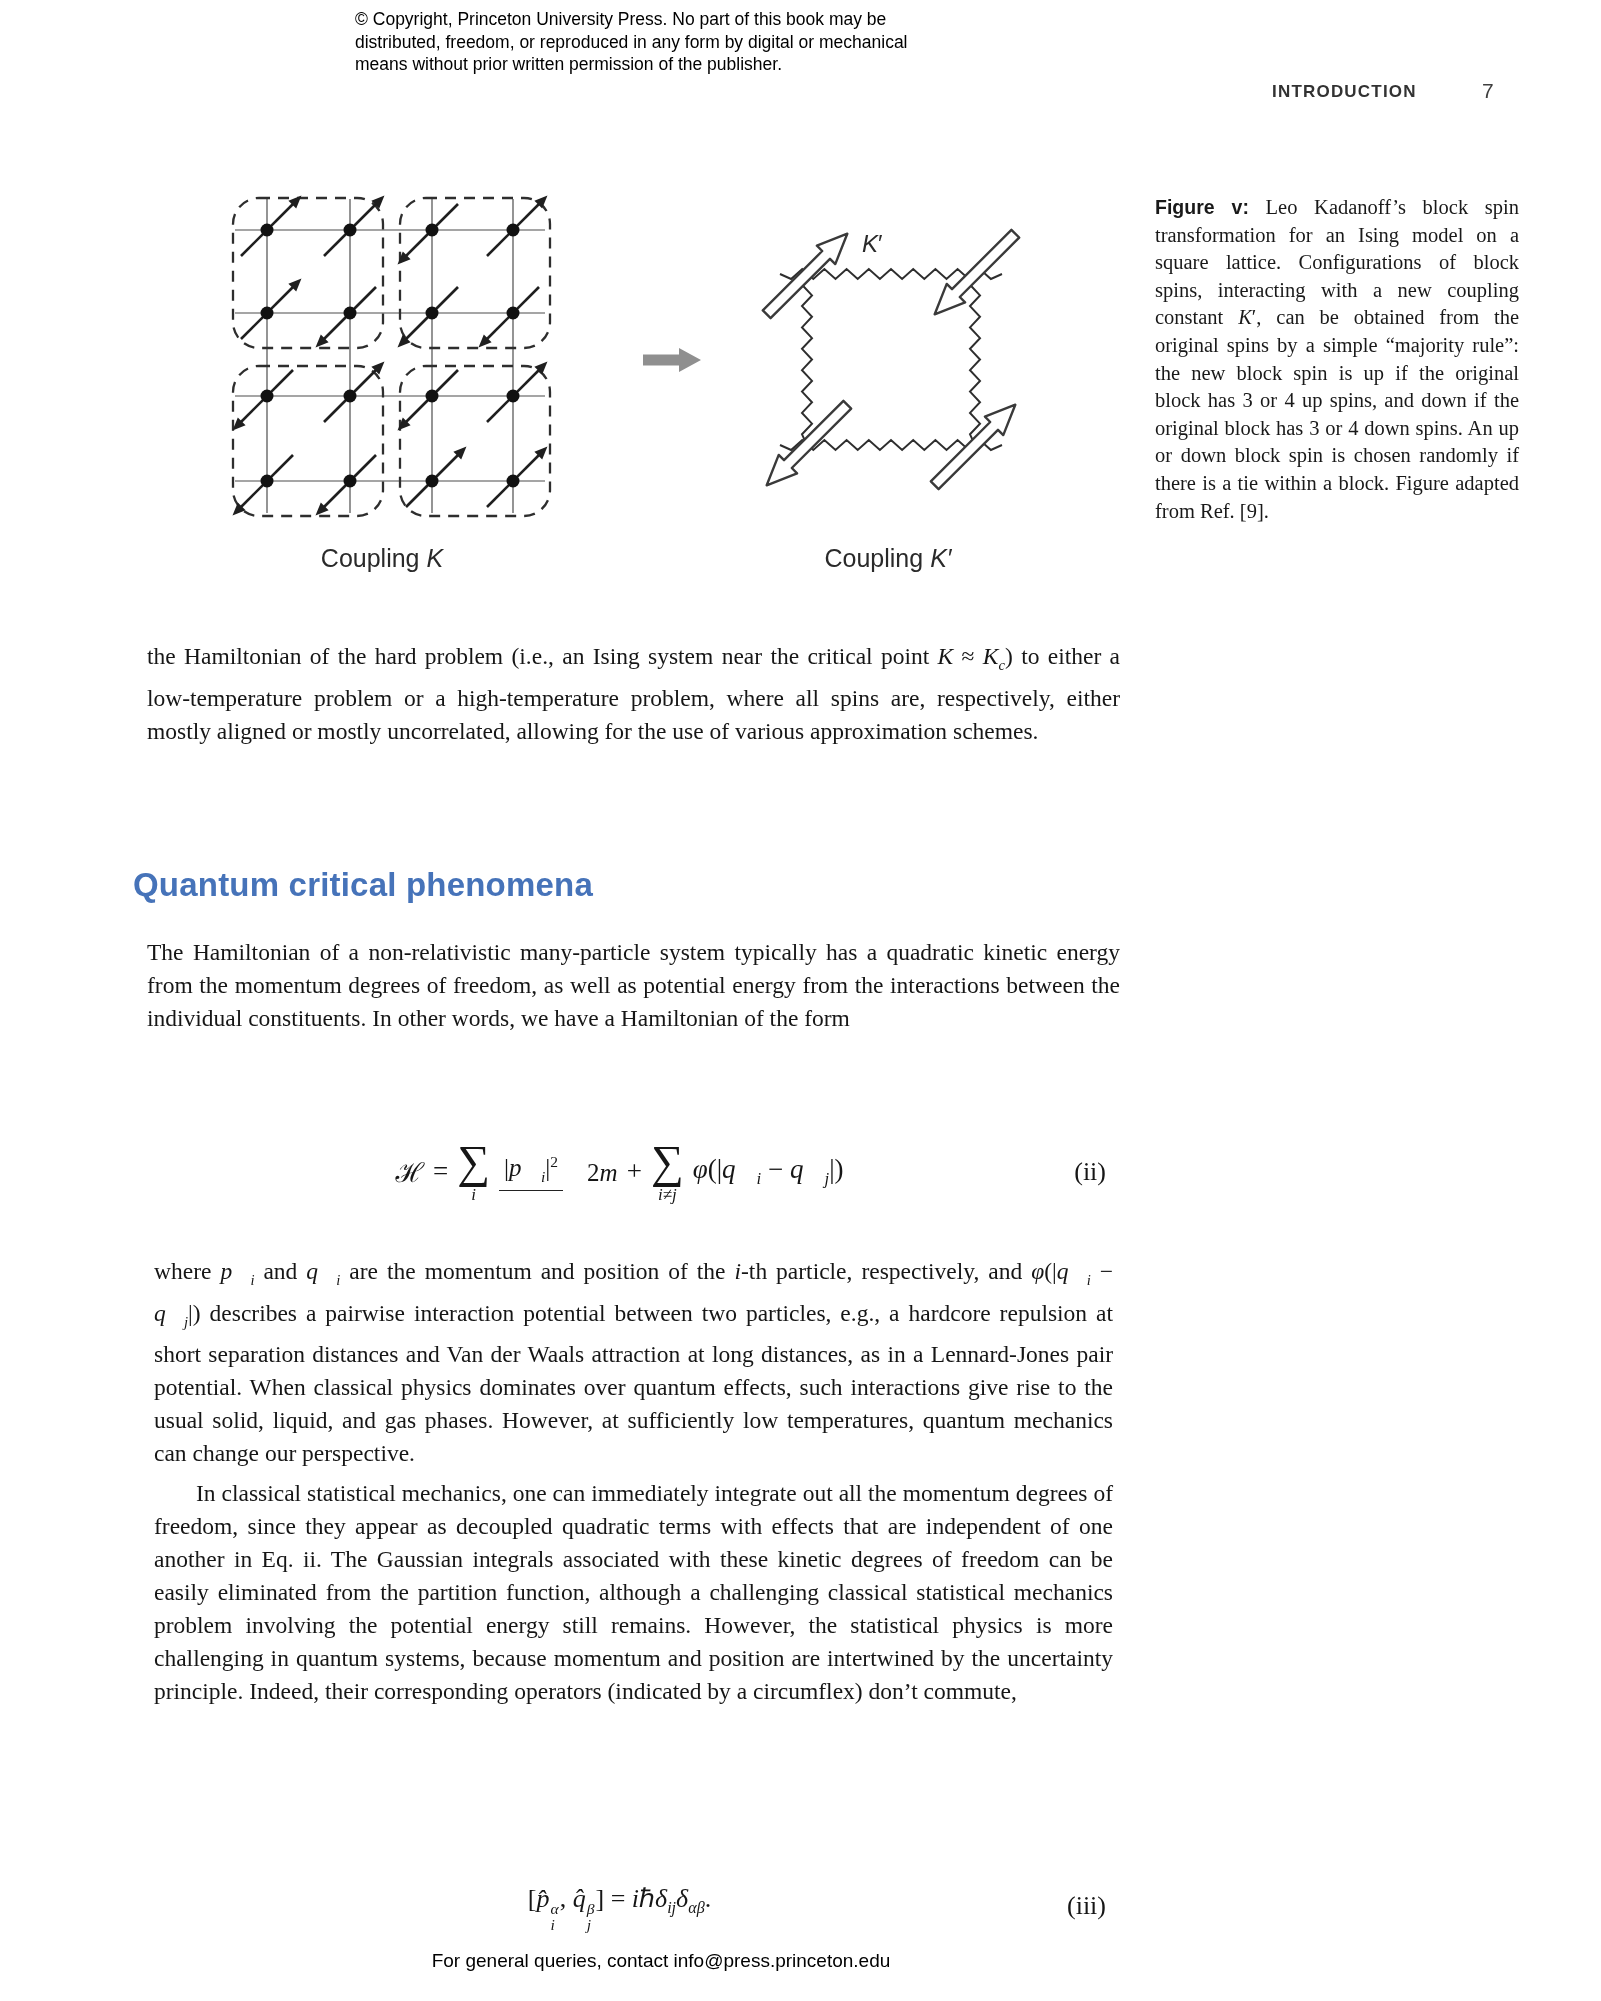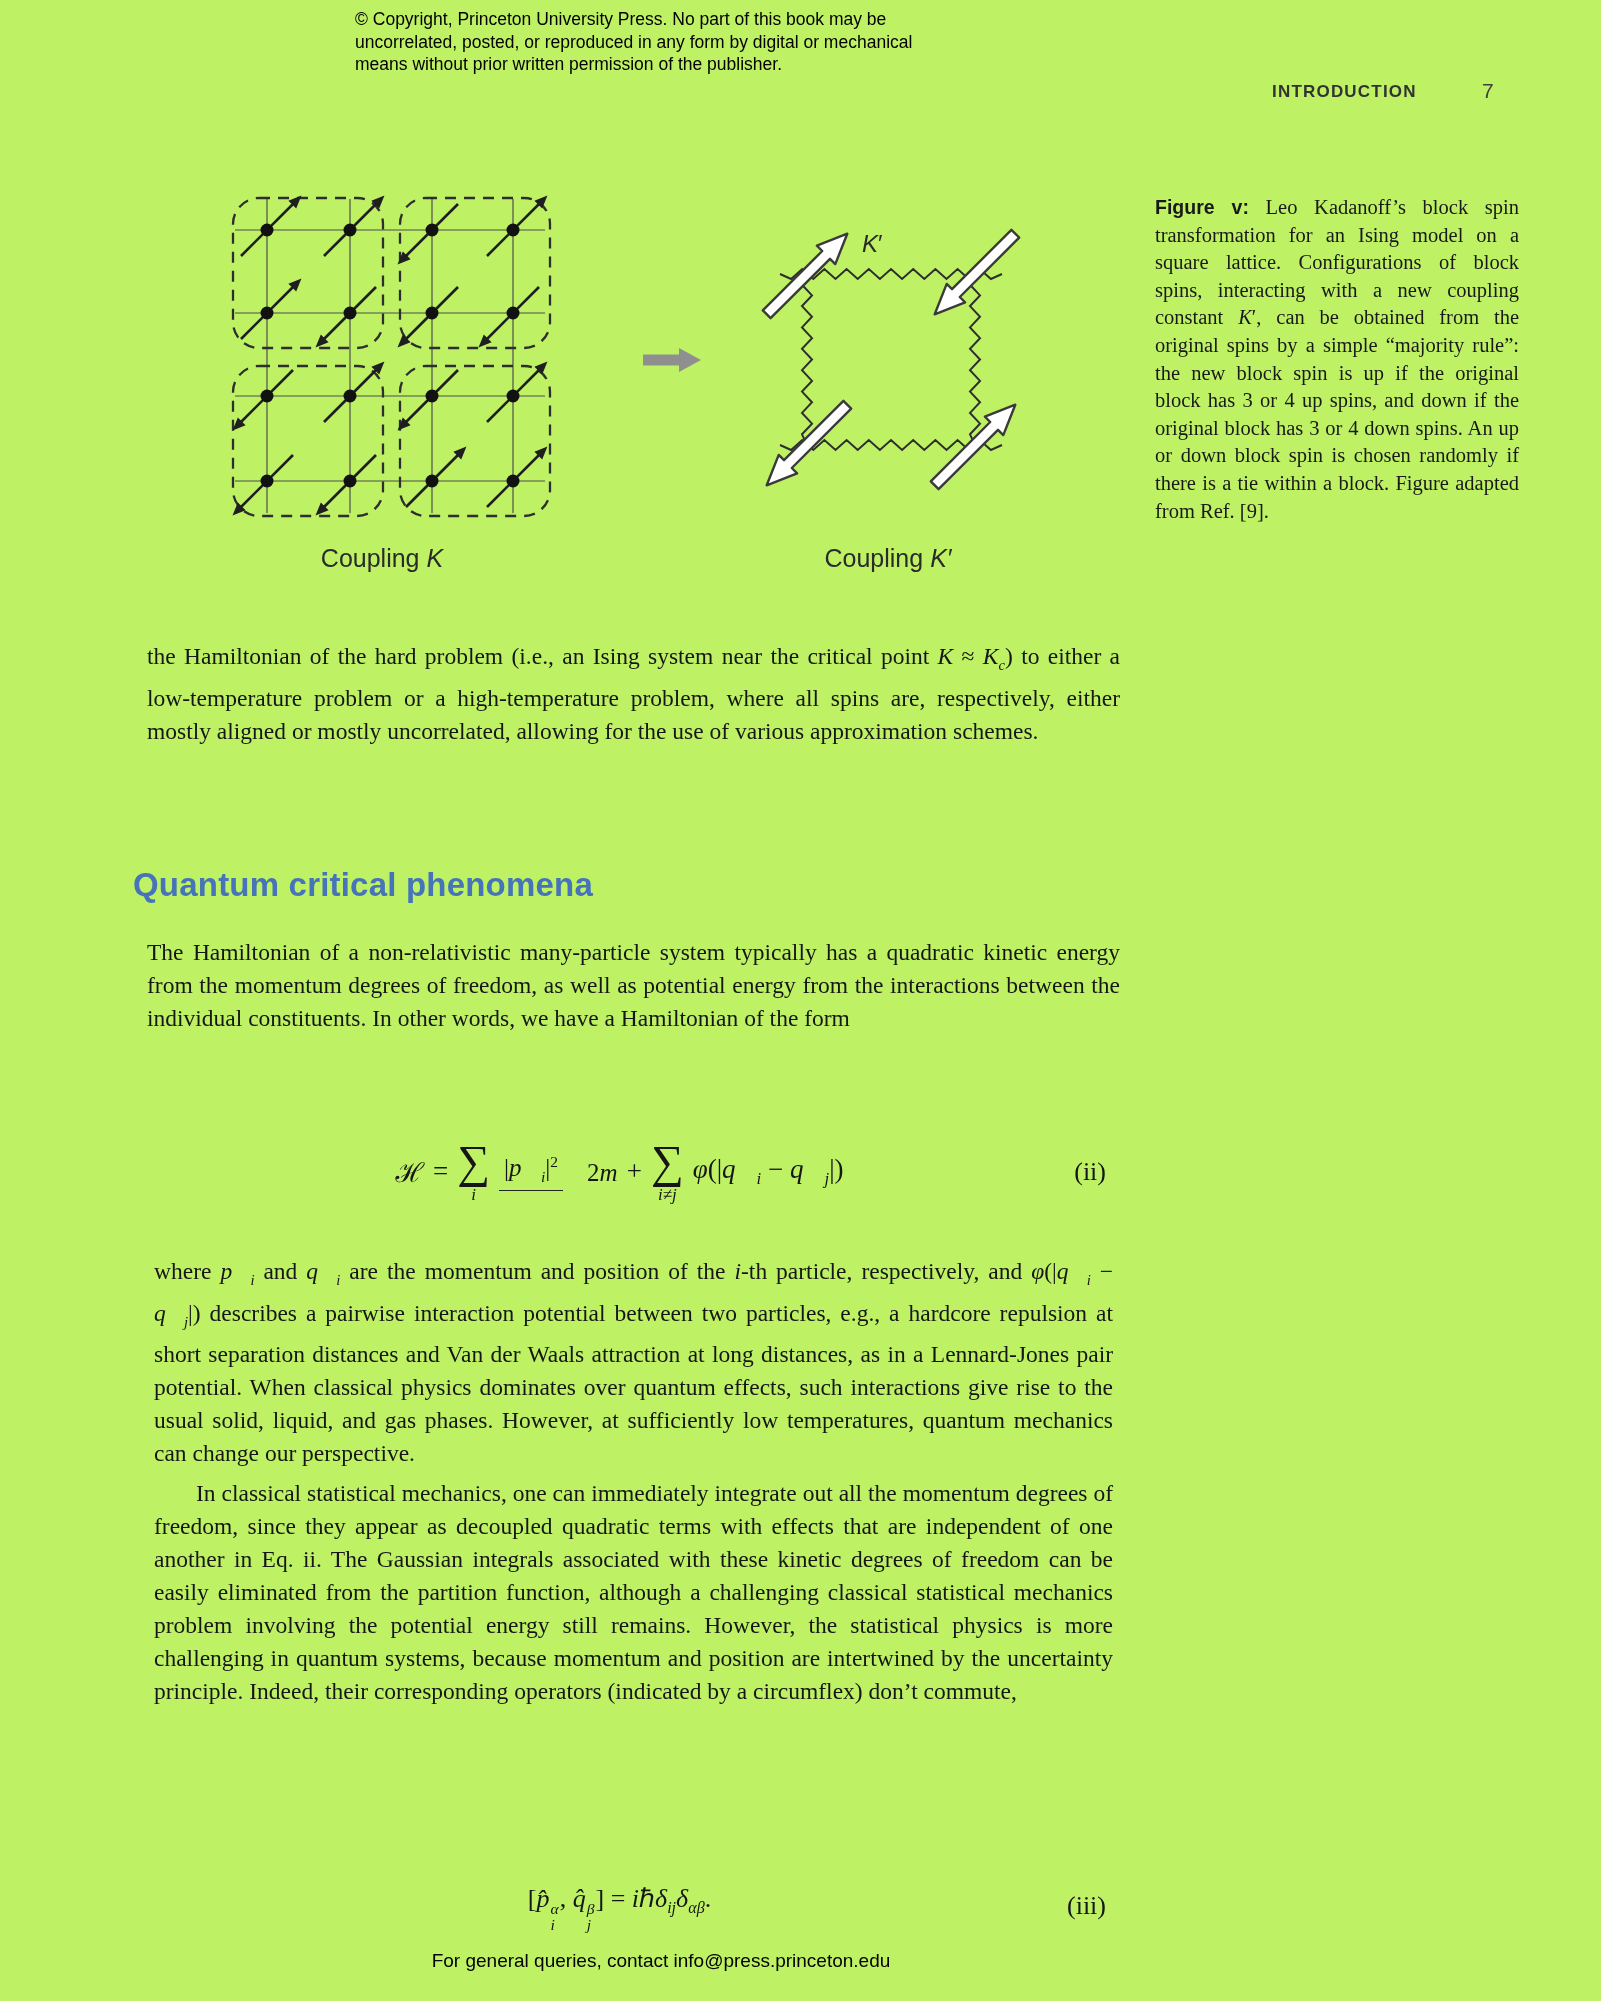"© Copyright, Princeton University Press." .page { background: #bef264 -> #ffffff }
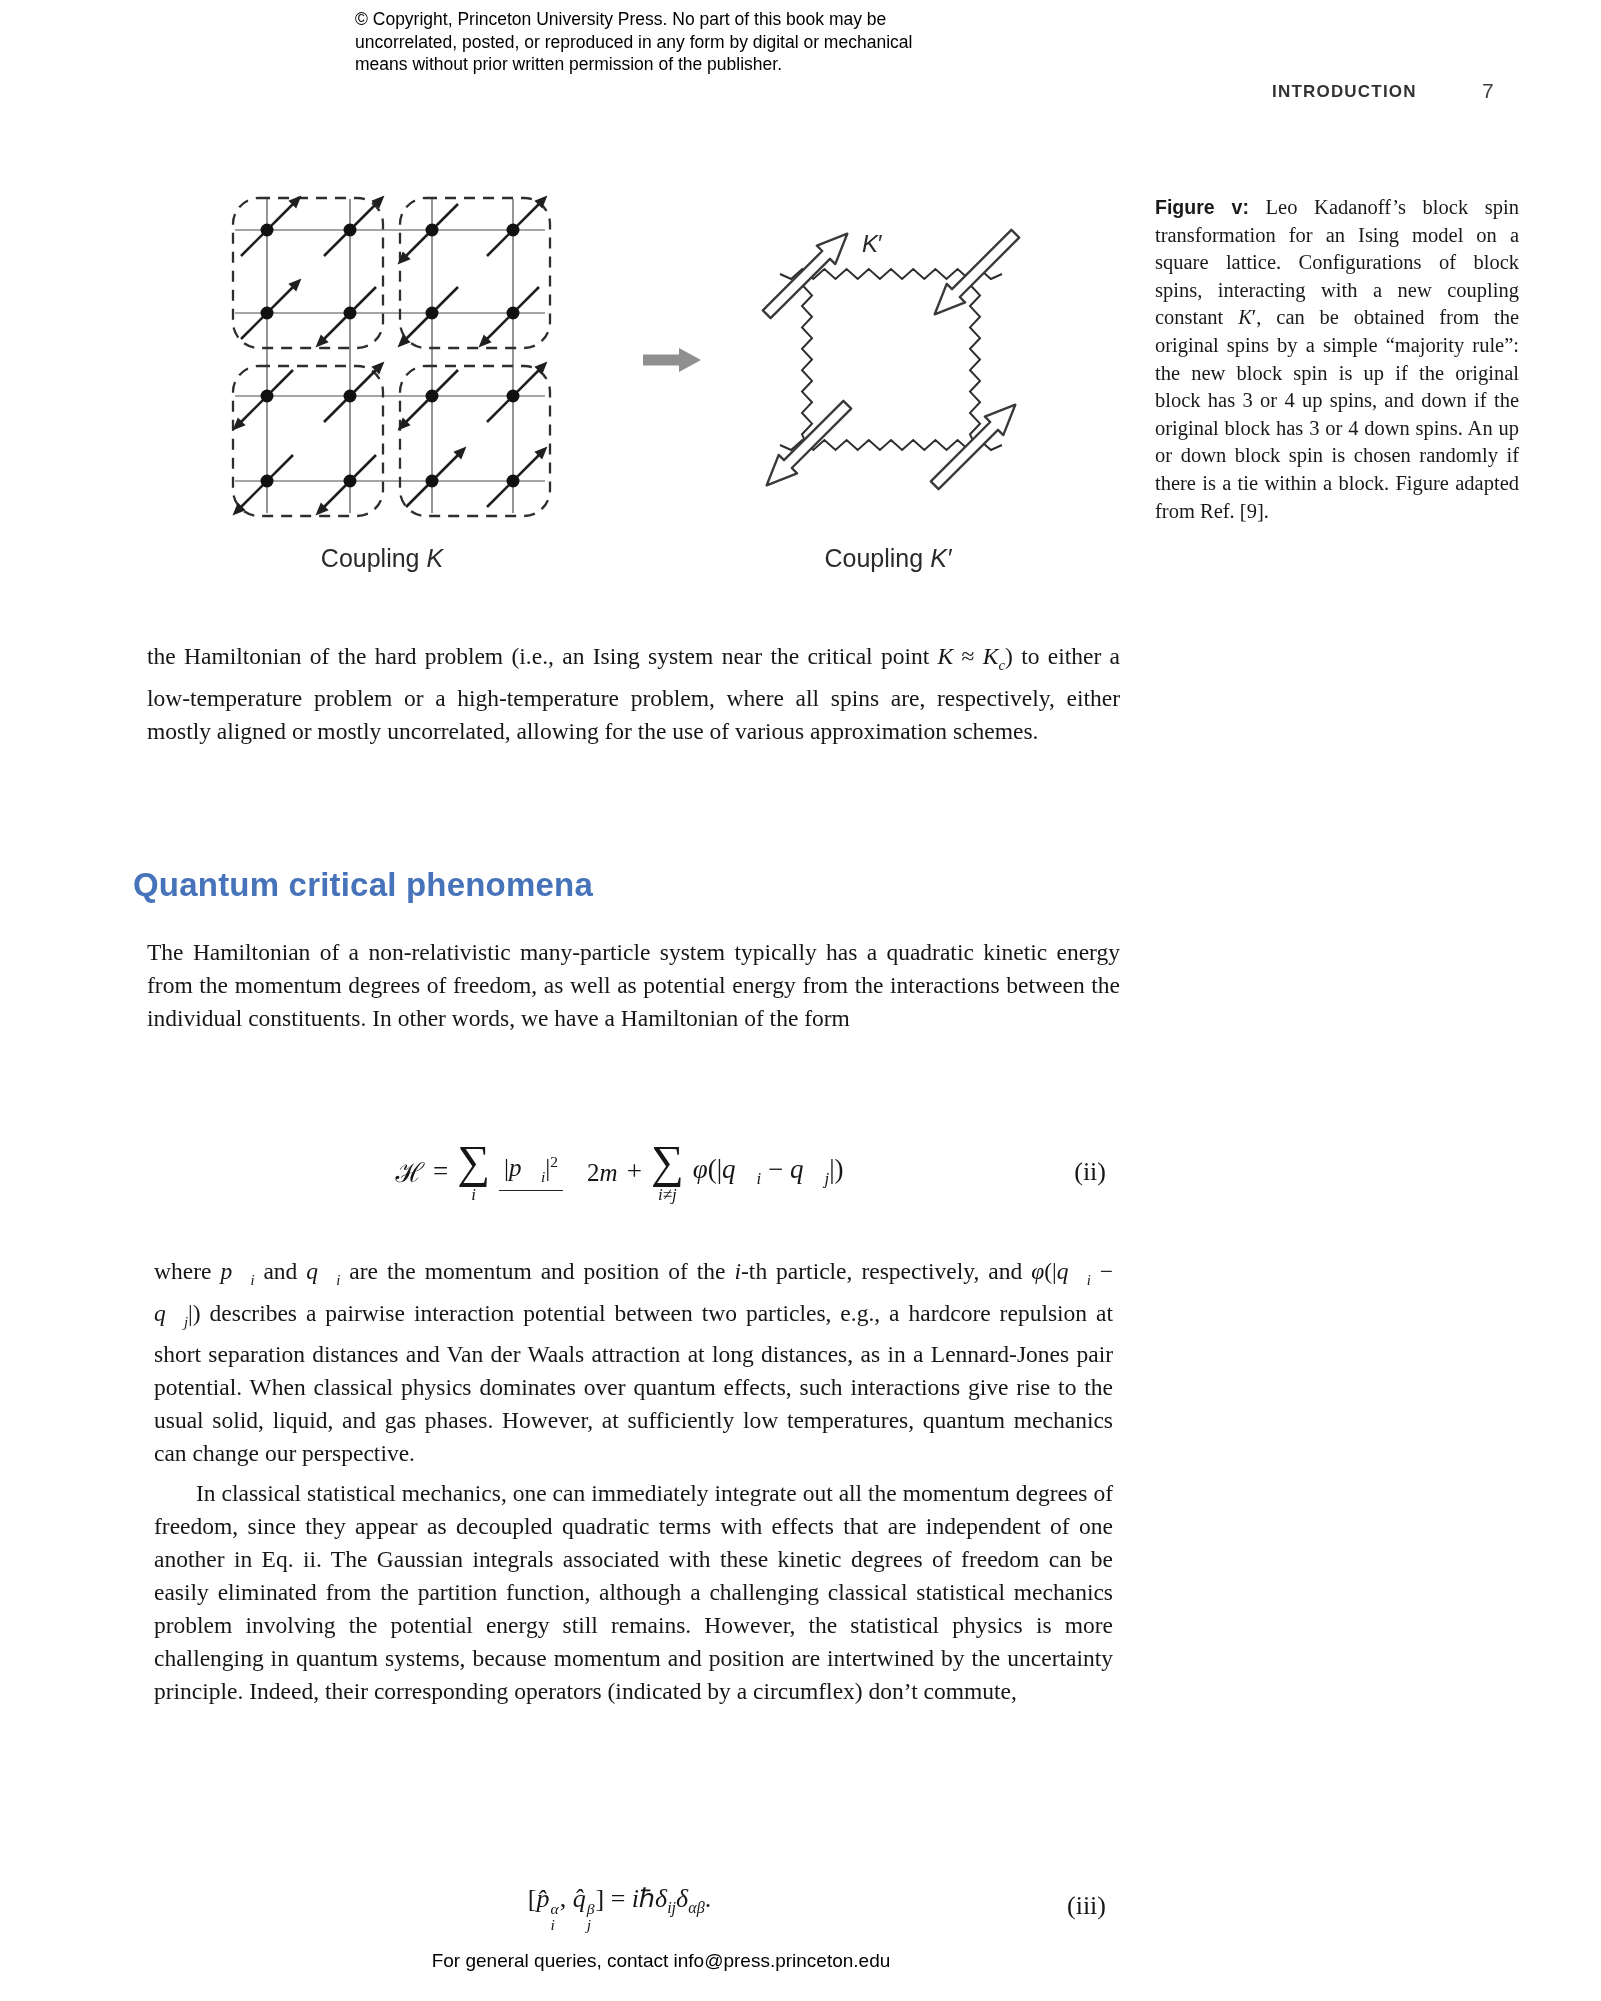"uncorrelated, posted, or reproduced in" div { text: uncorrelated, posted -> distributed, freedom }
